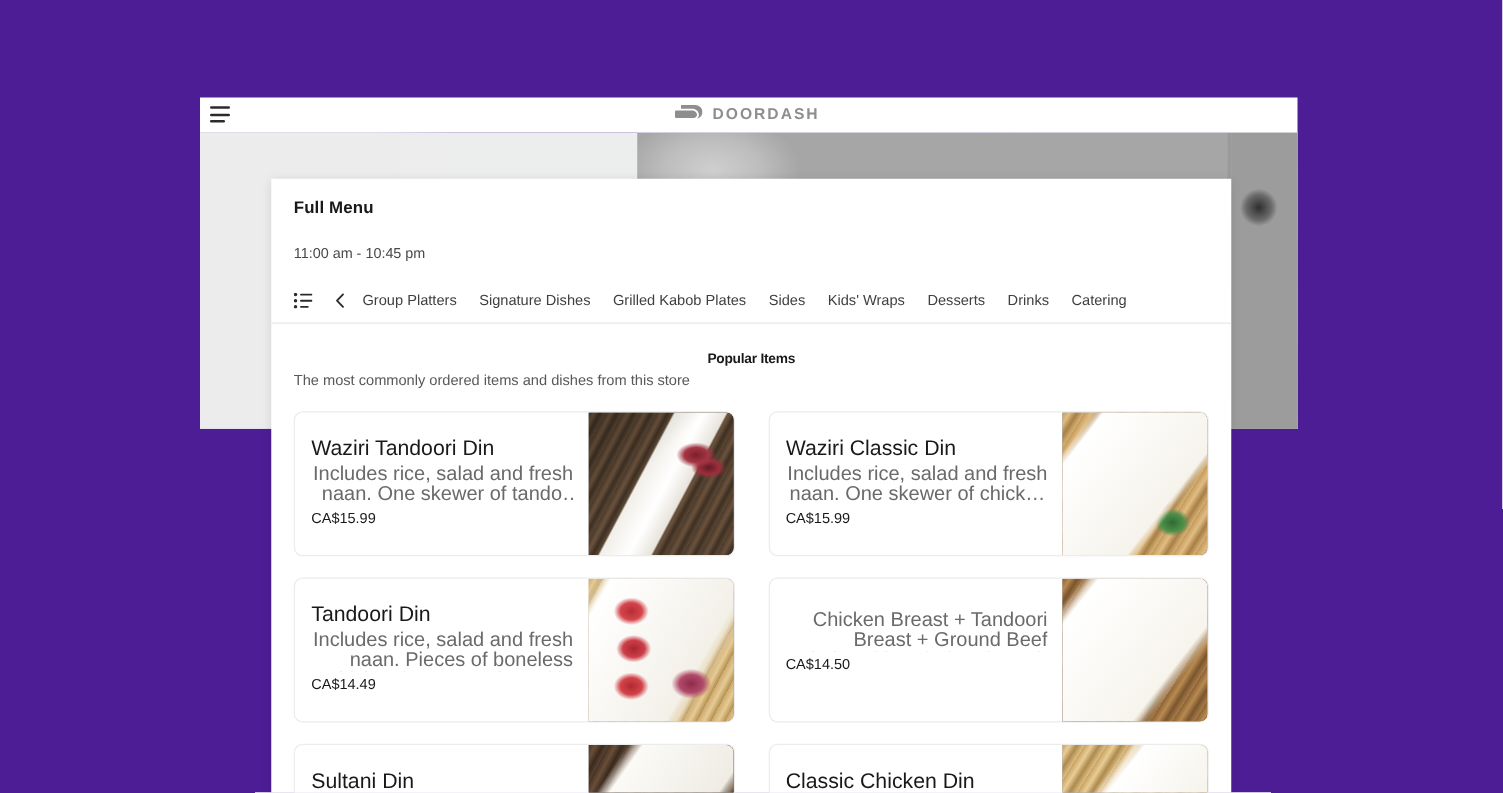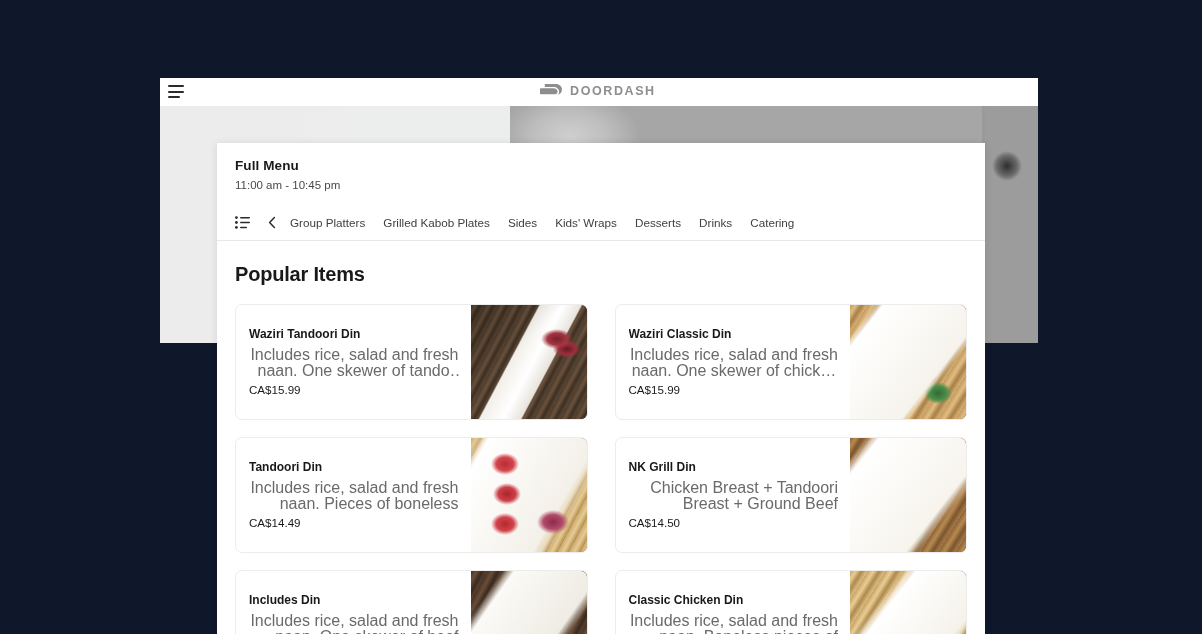"DOORDASH" #page { background: #0f172a -> #4c1d95 }
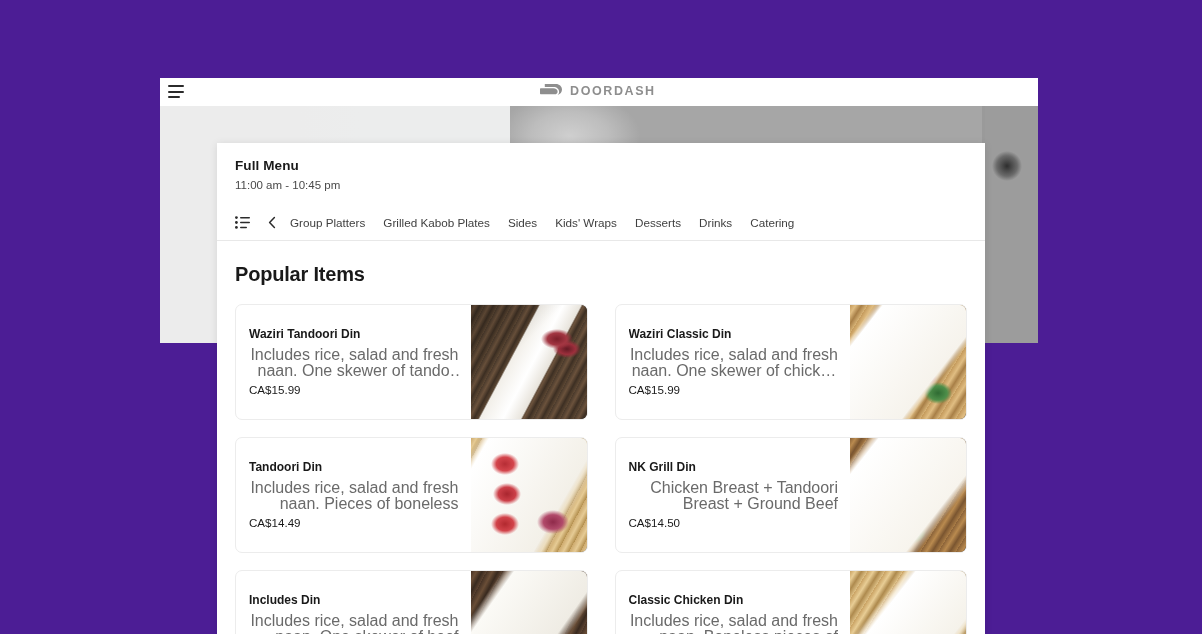"11:00 am - 10:45 pm" .menu-hours { margin-top: 2px -> 20px }
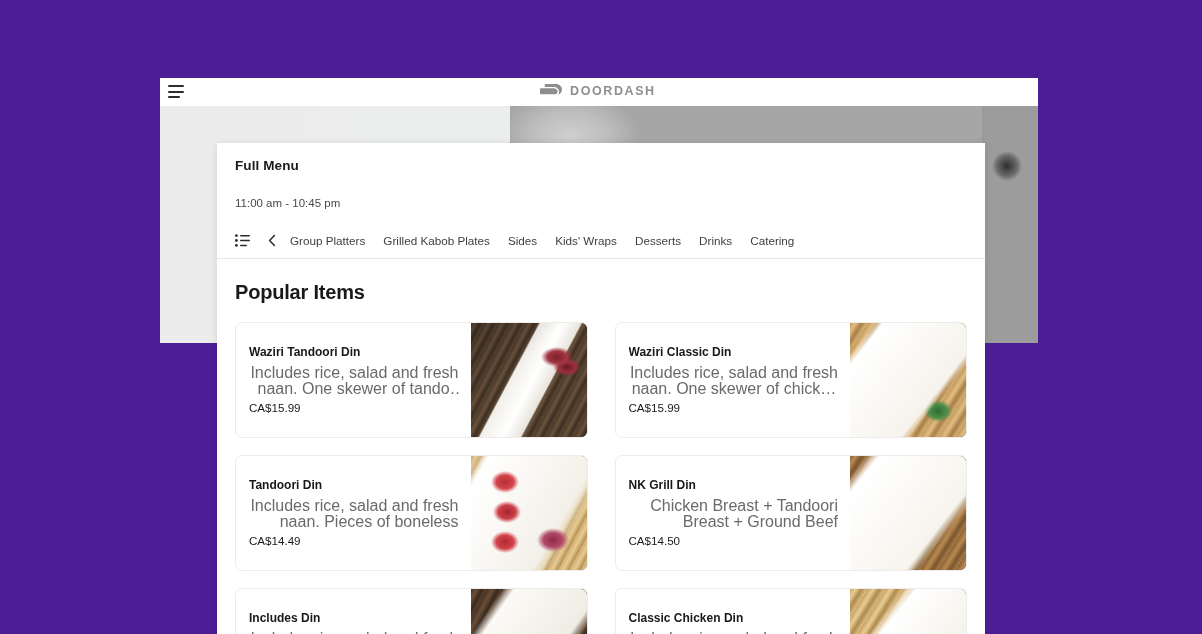"Signature Dishes" div.tab { html: none -> <div>Signature Dishes</div> }
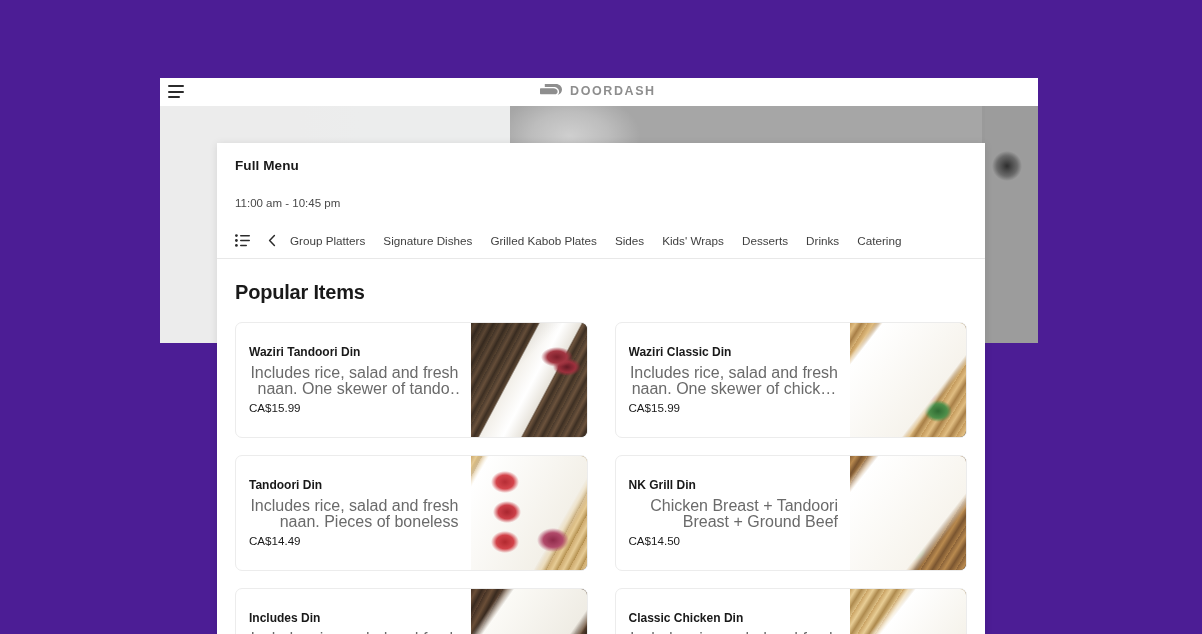"Popular Items" .section-title { font-size: 20px -> 11px; text-align: none -> center }
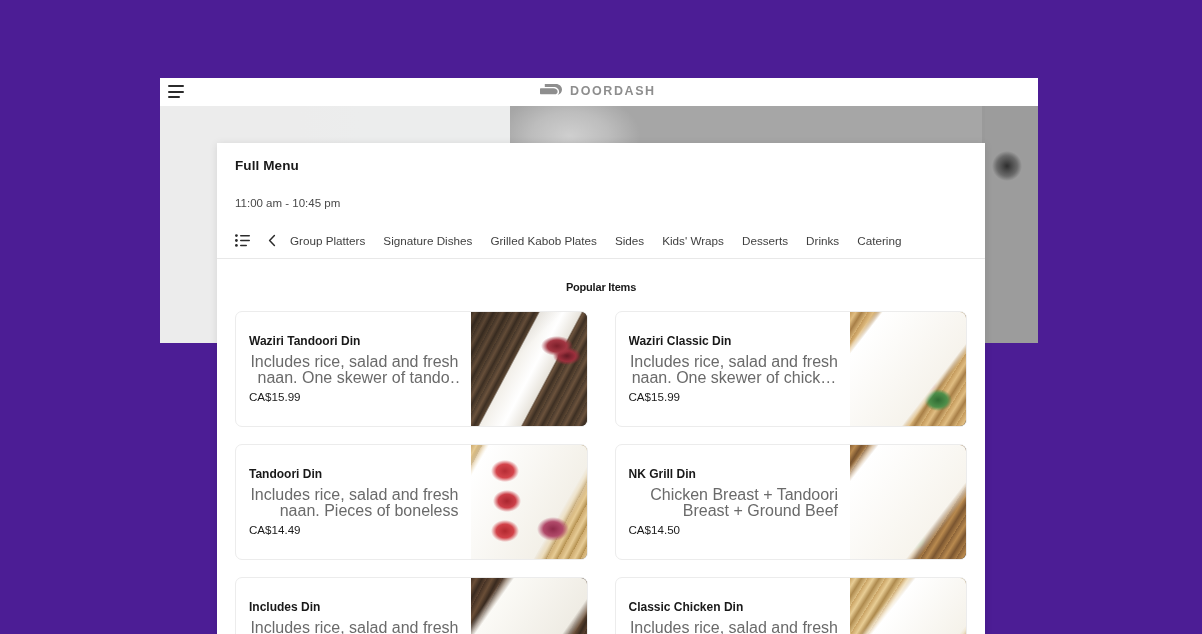"The most commonly ordered items" div.section-sub { html: none -> <div>The most commonly ordered items and dishes from this store</div> }
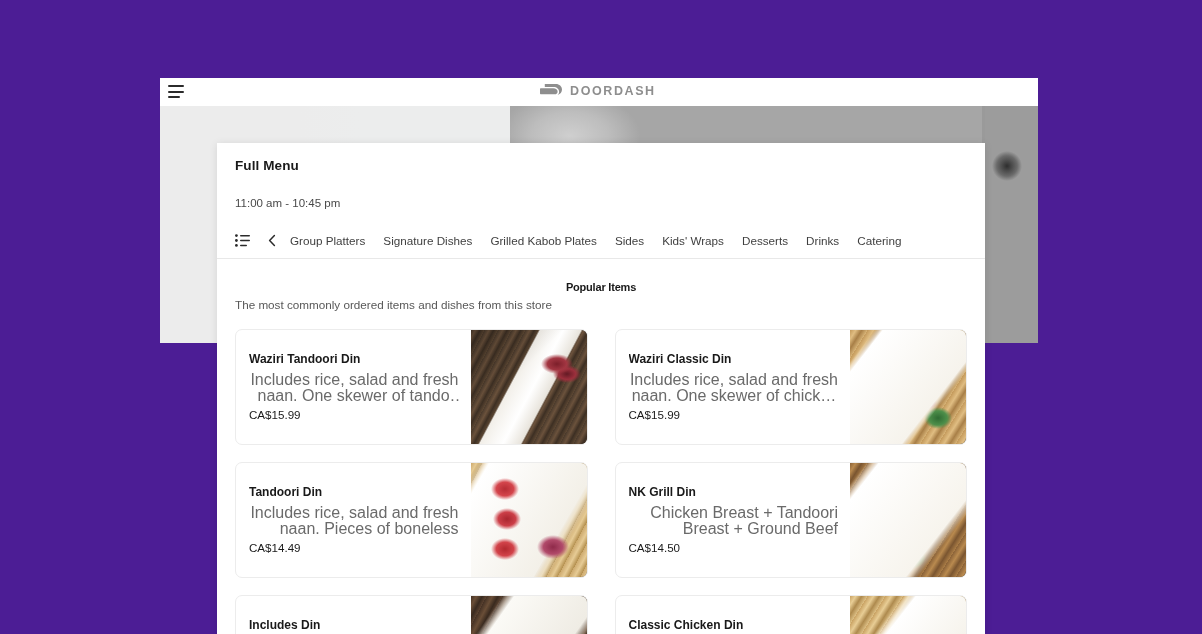"Waziri Tandoori Din" .card-name { font-size: 12px -> 17px; font-weight: bold -> normal }
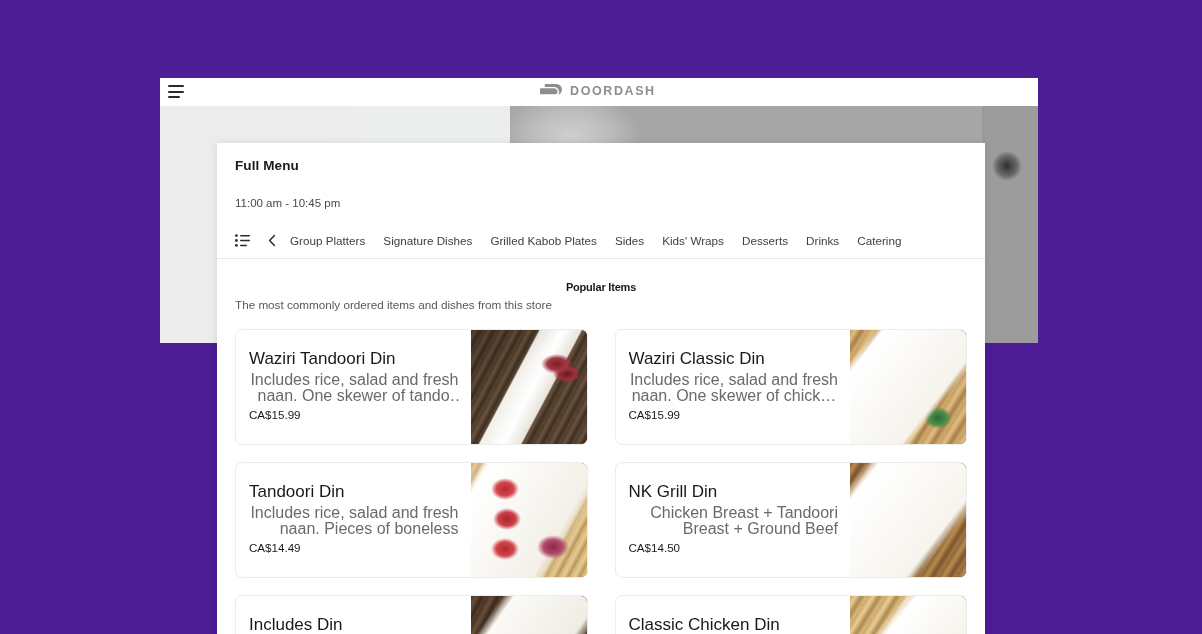"NK Grill Din" div.card-name { html: <div>NK Grill Din</div> -> none }
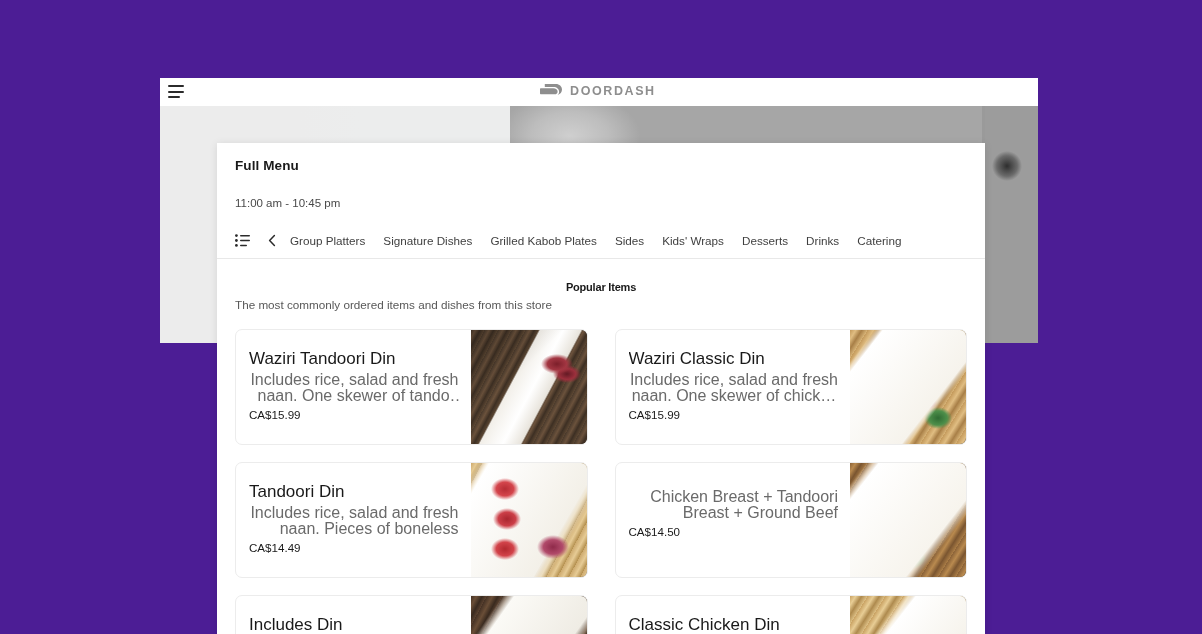"Includes Din" div.card-name { text: Includes -> Sultani }
